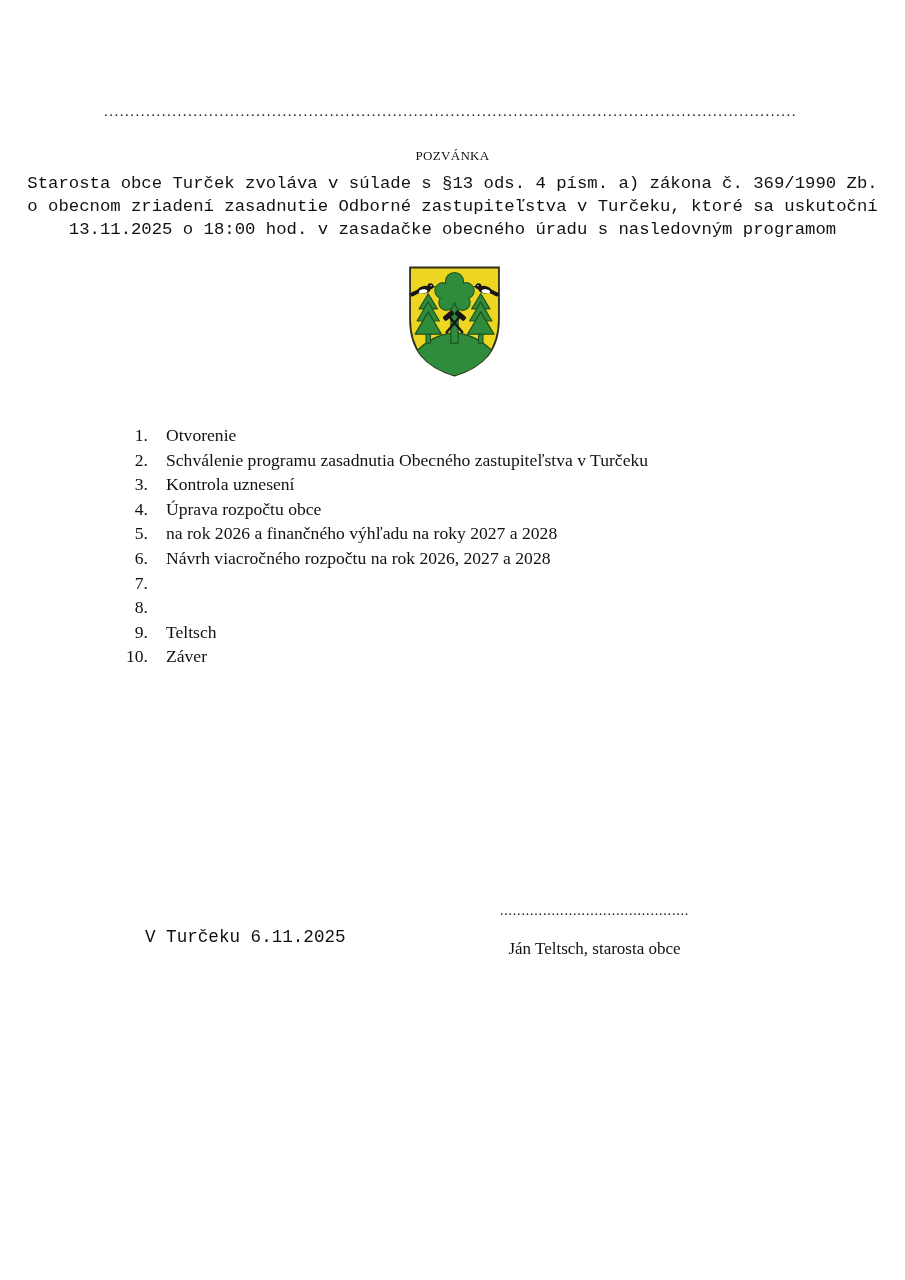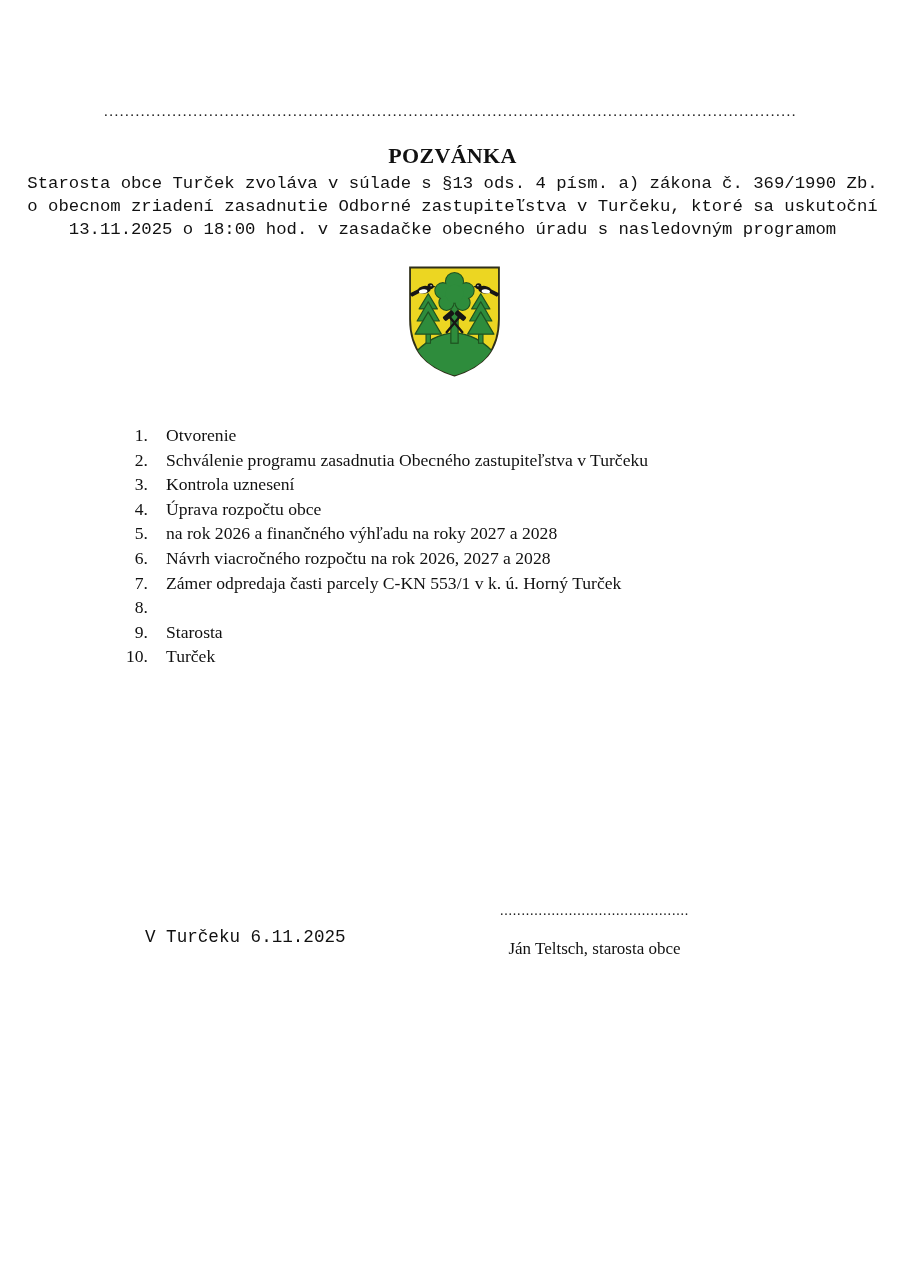"POZVÁNKA" .doc-title { font-size: 22px -> 13px; font-weight: bold -> normal }
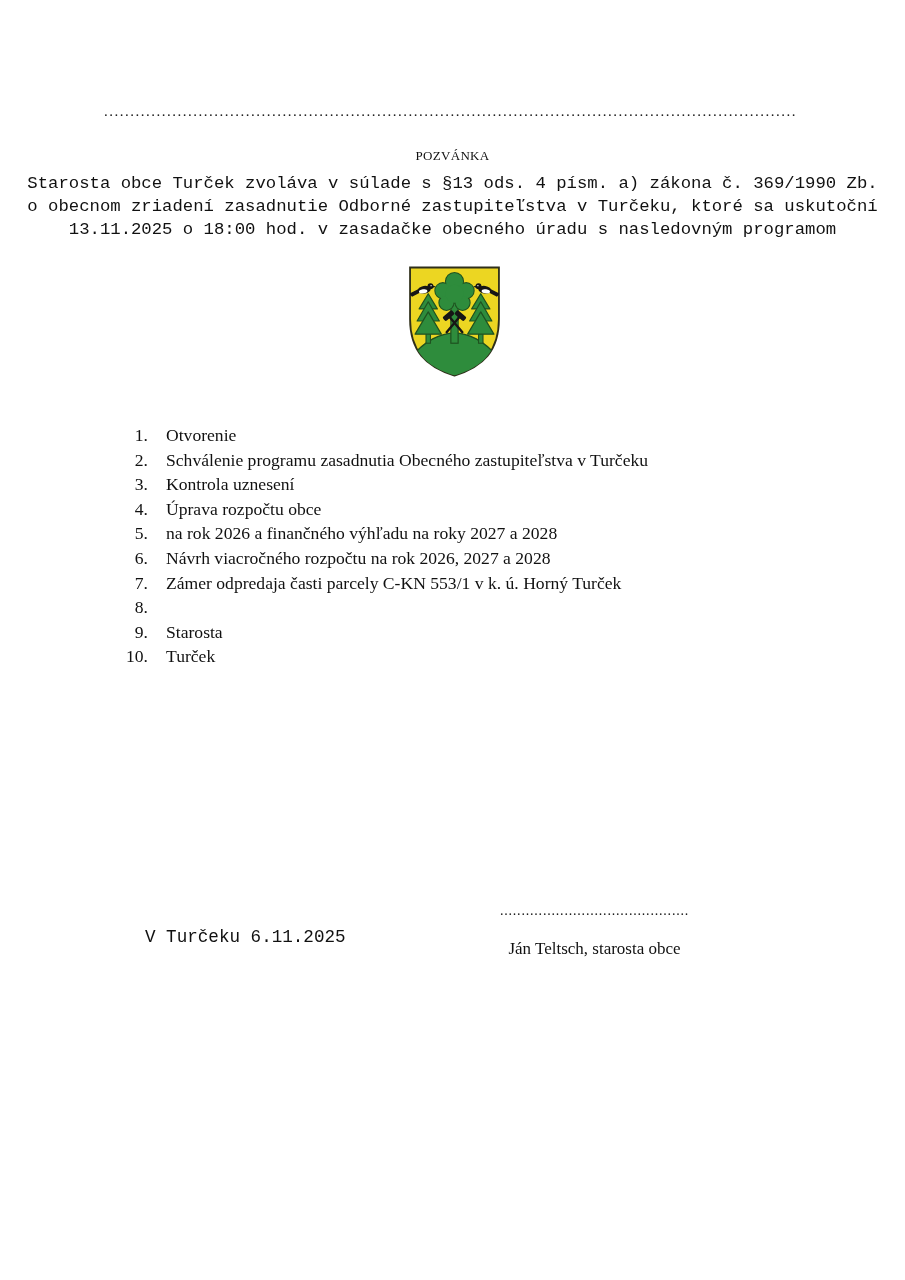"Zámer odpredaja časti parcely C-KN" span.li-body { html: <span><span>Zámer odpredaja časti parcely C-KN 553/1 v k. ú. Horný Turček</span><span></span></span> -> none }
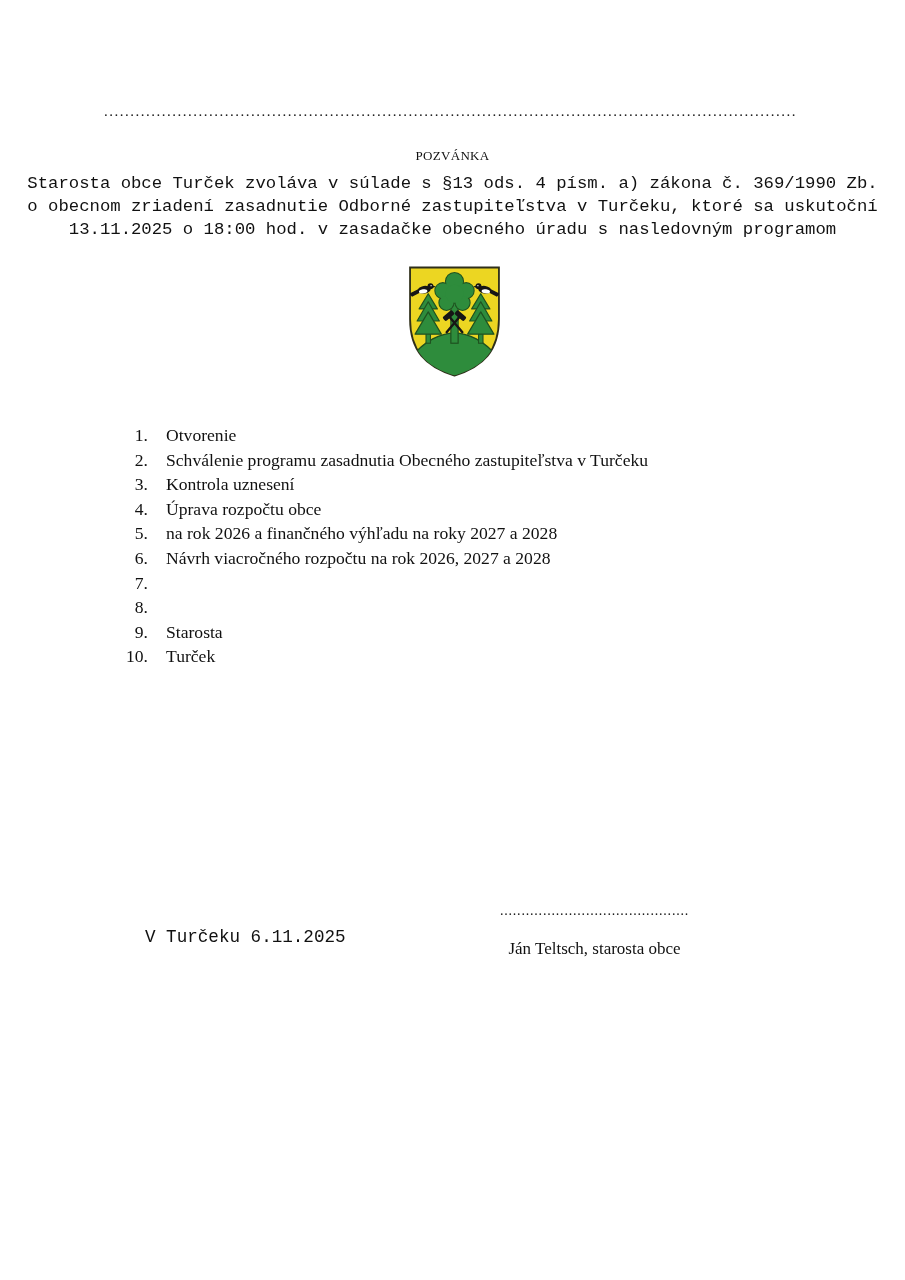"Starosta" span { text: Starosta -> Teltsch }
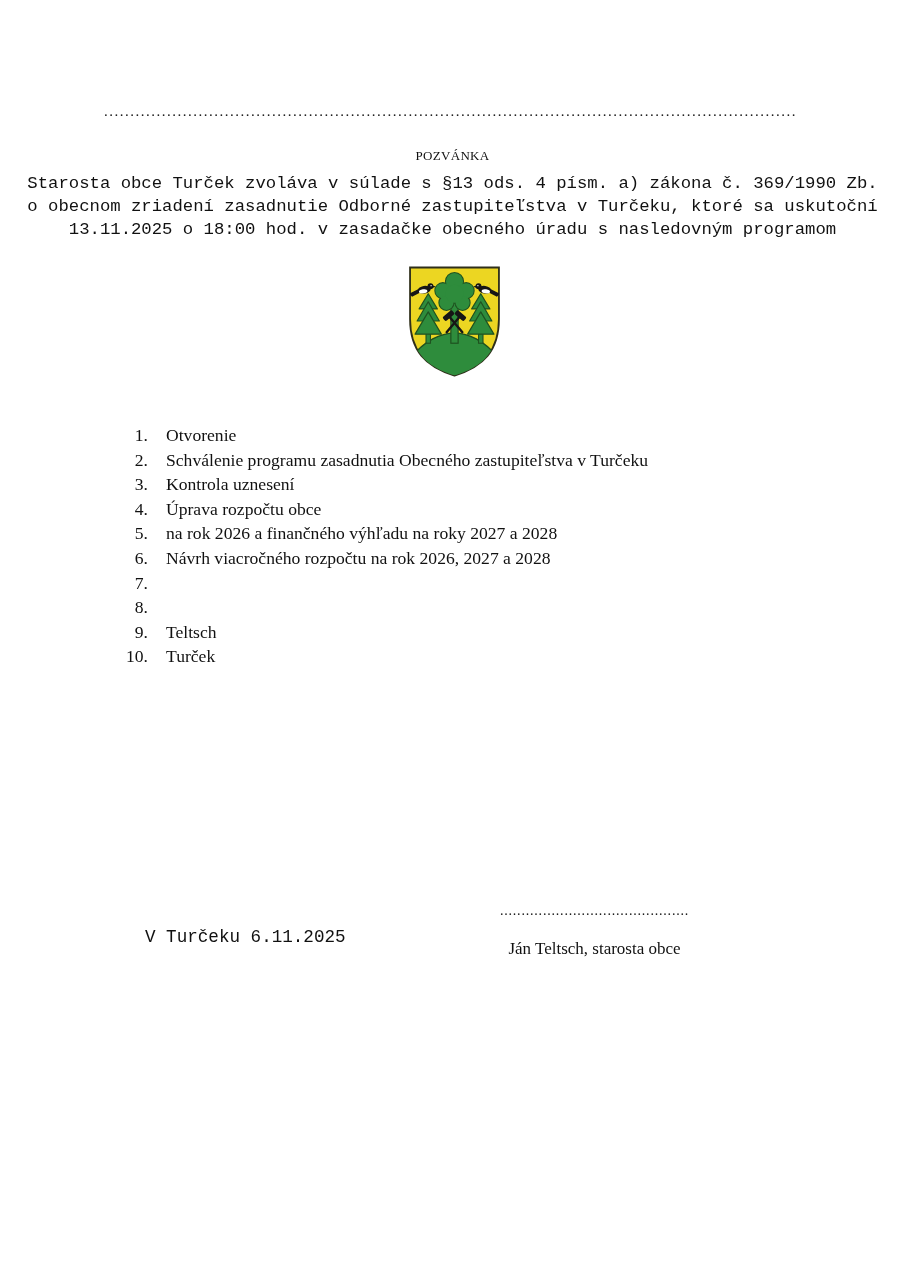"Turček" span { text: Turček -> Záver }
